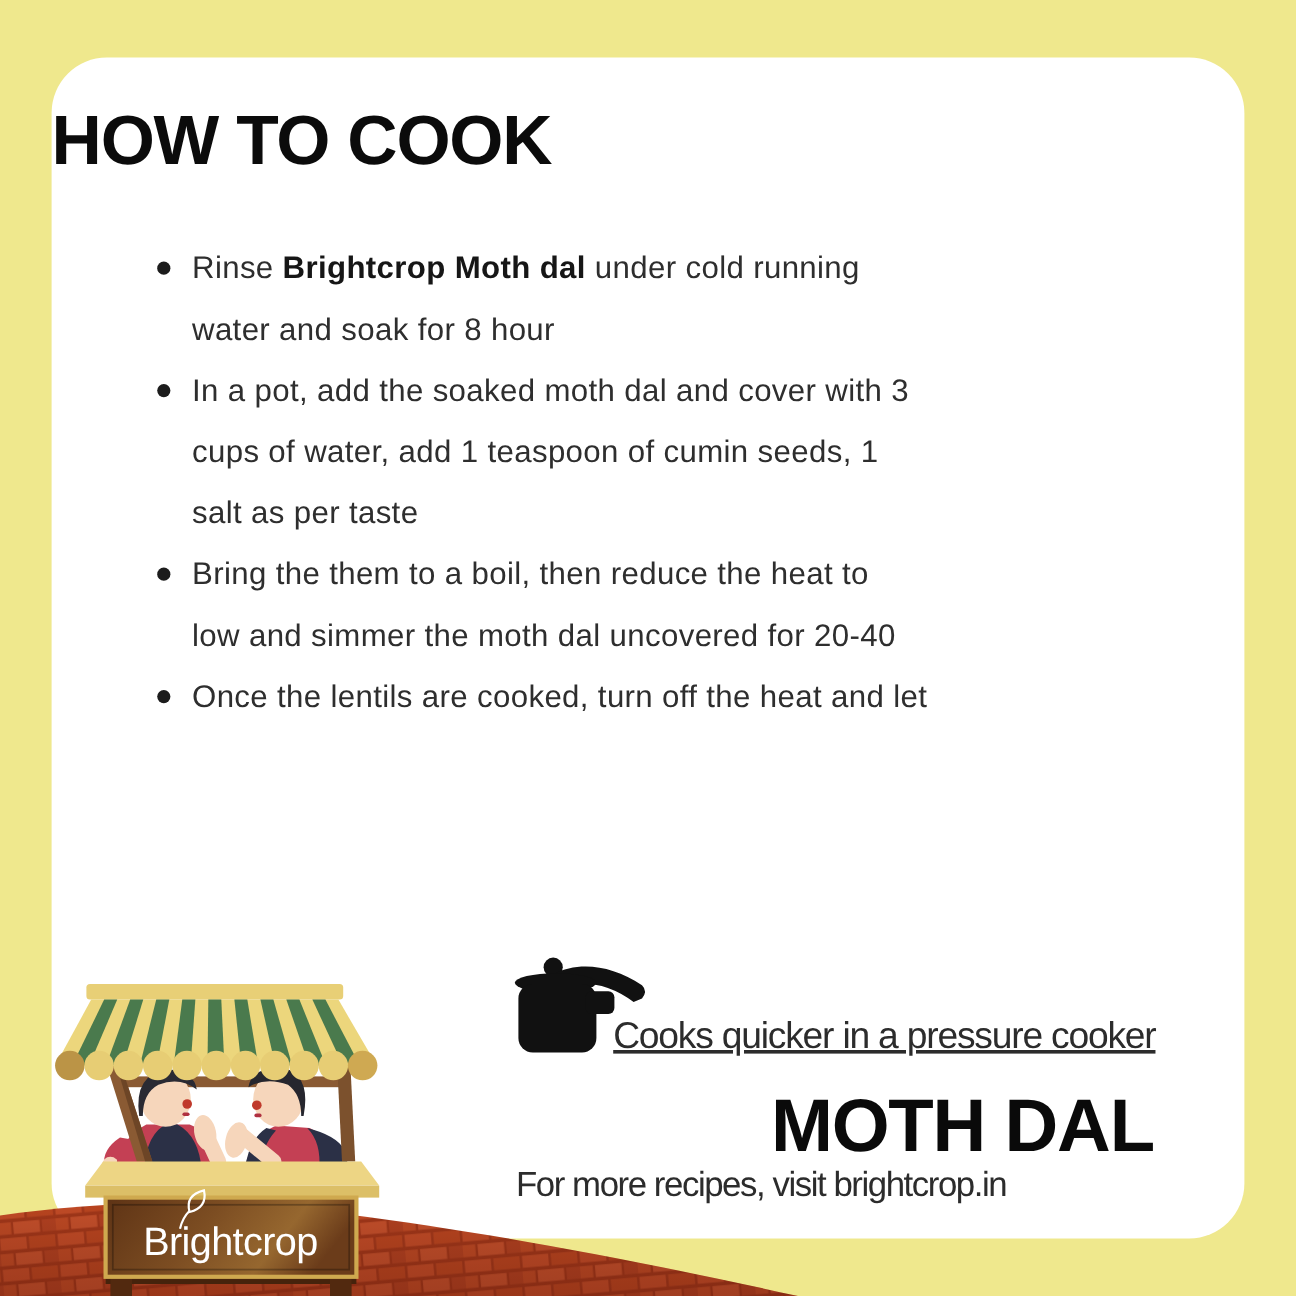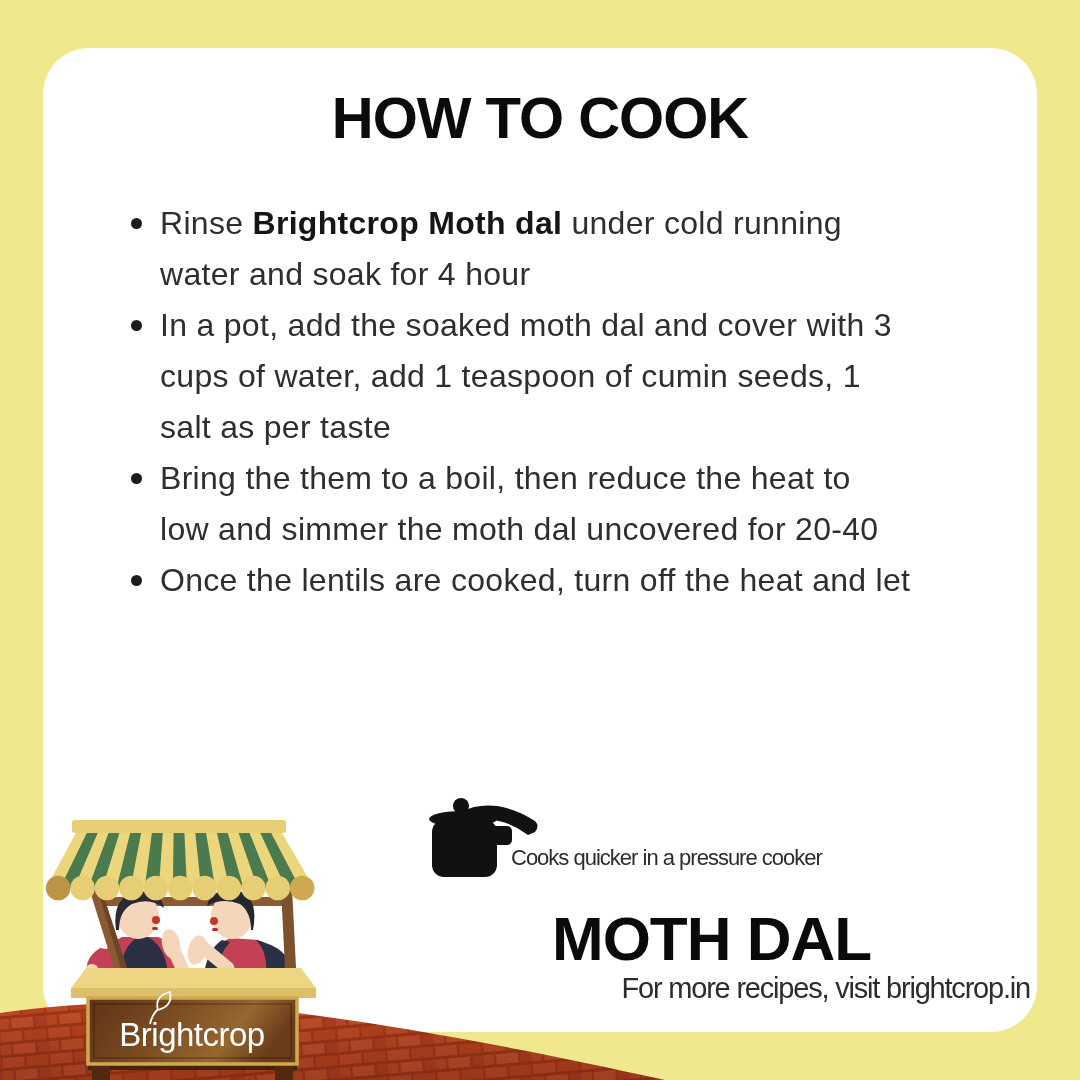"HOW TO COOK" .title { text-align: center -> none }
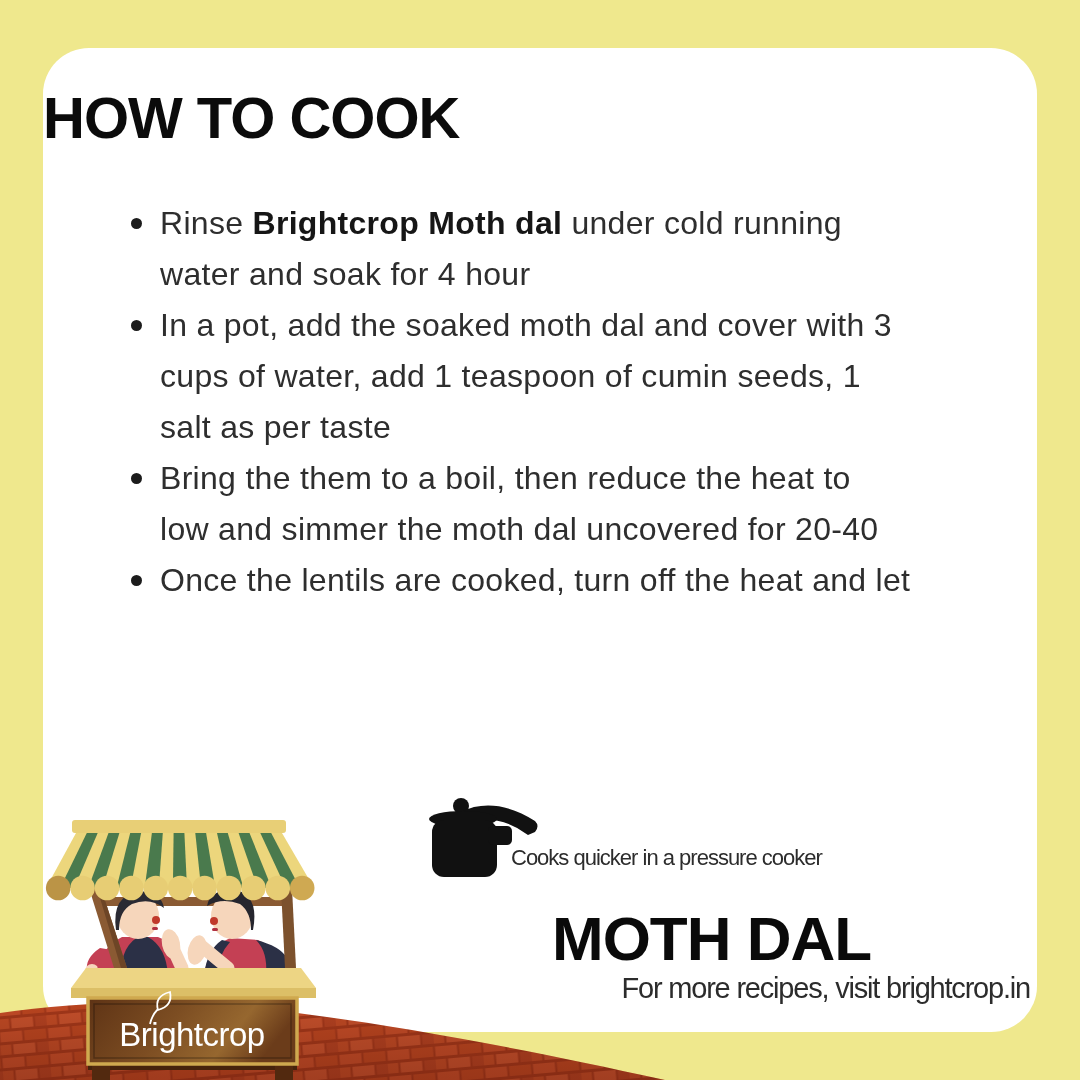"Rinse Brightcrop Moth dal under" .instr-line { font-size: 32px -> 26px }
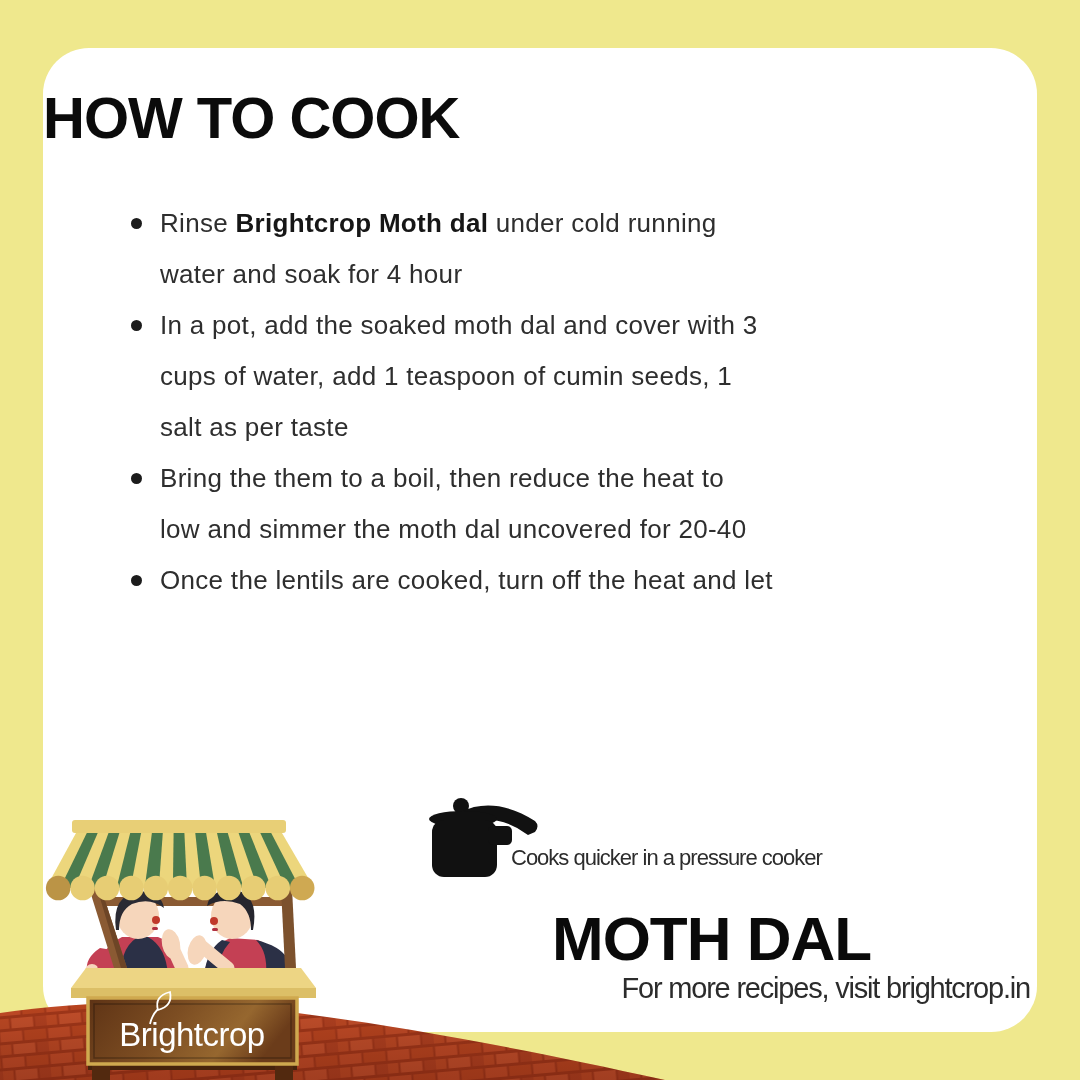"water and soak for 4" span { text: 4 -> 8 }
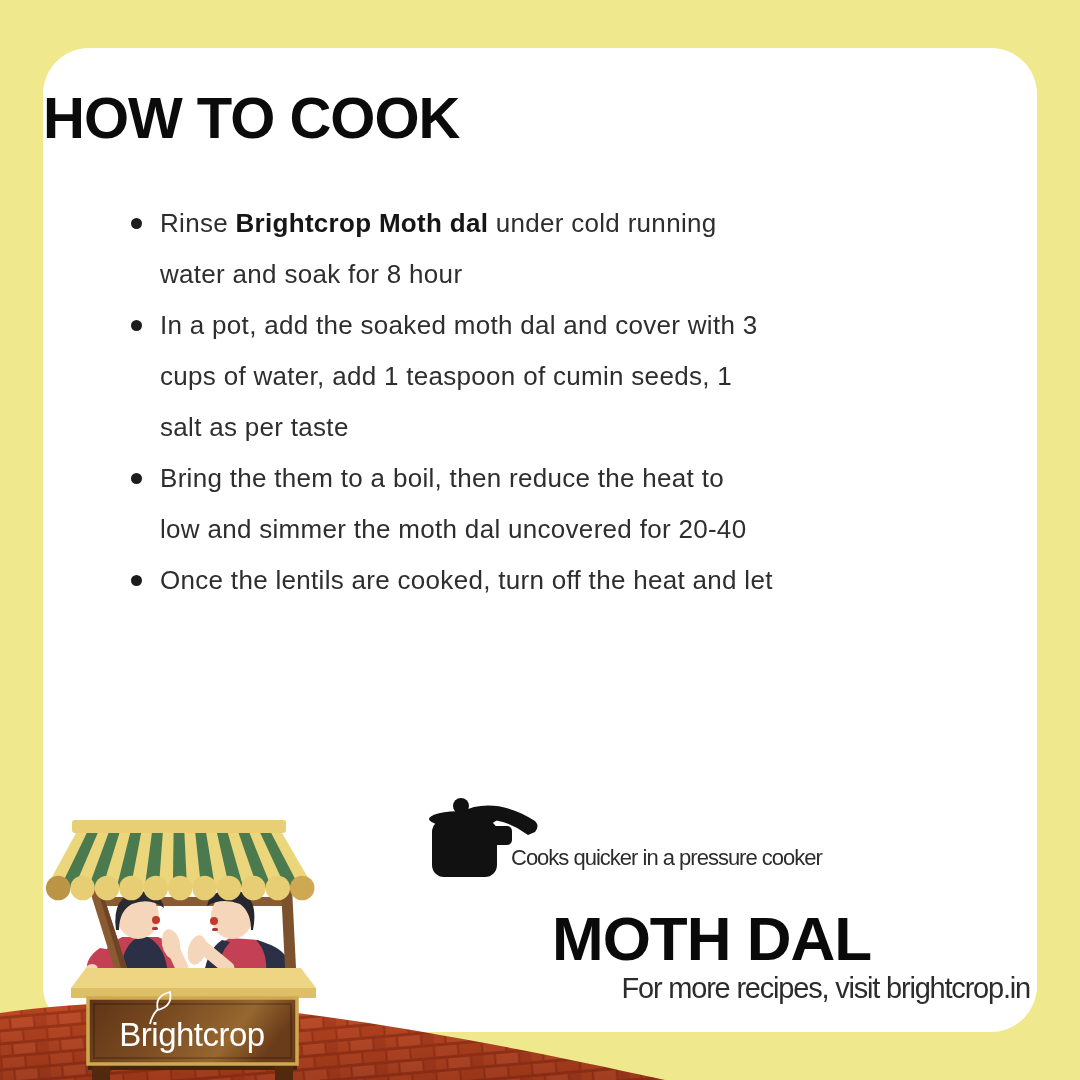"Cooks quicker in a pressure" .cooker-note { font-size: 22px -> 31px; text-decoration: none -> underline }
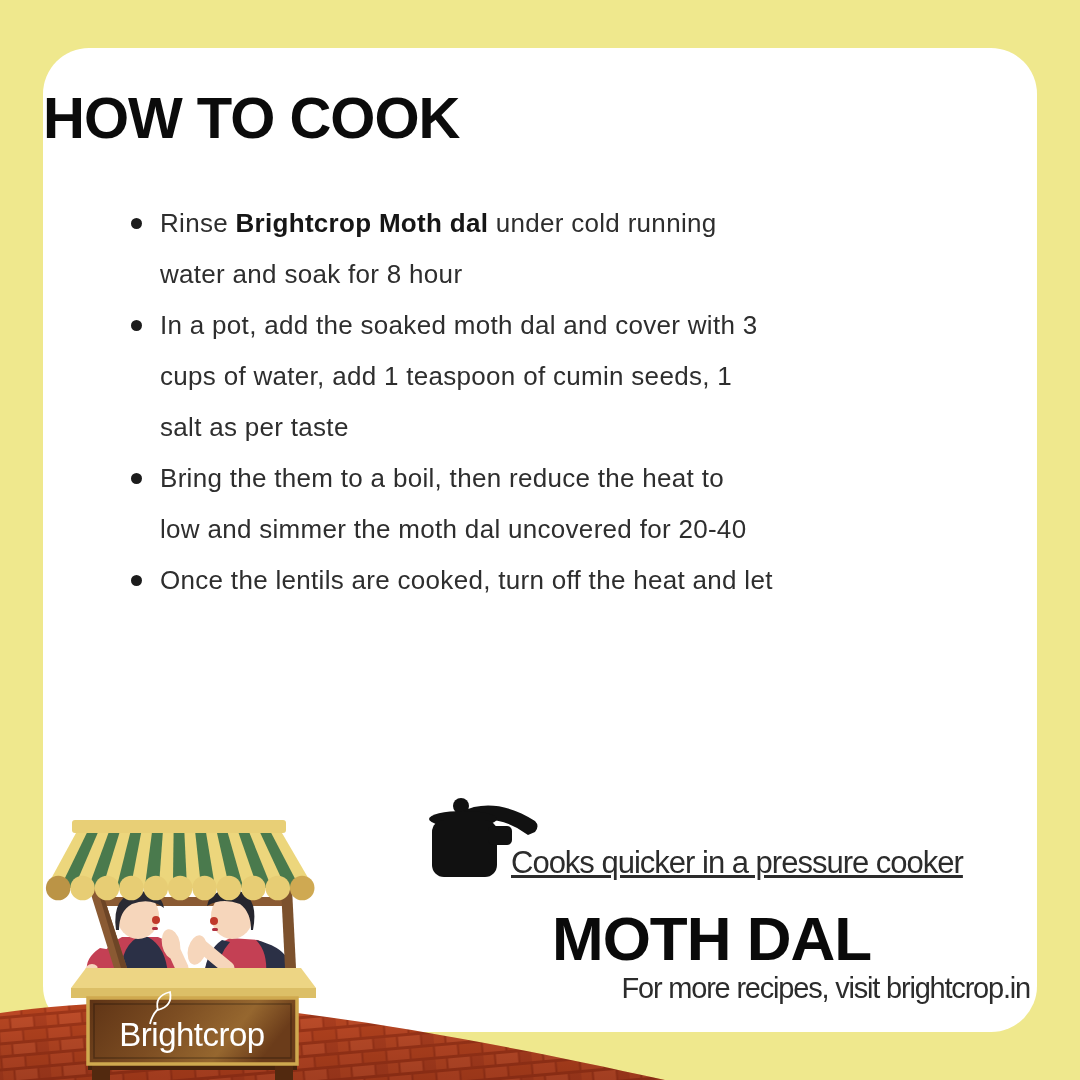"MOTH DAL" .product-name { text-align: left -> center }
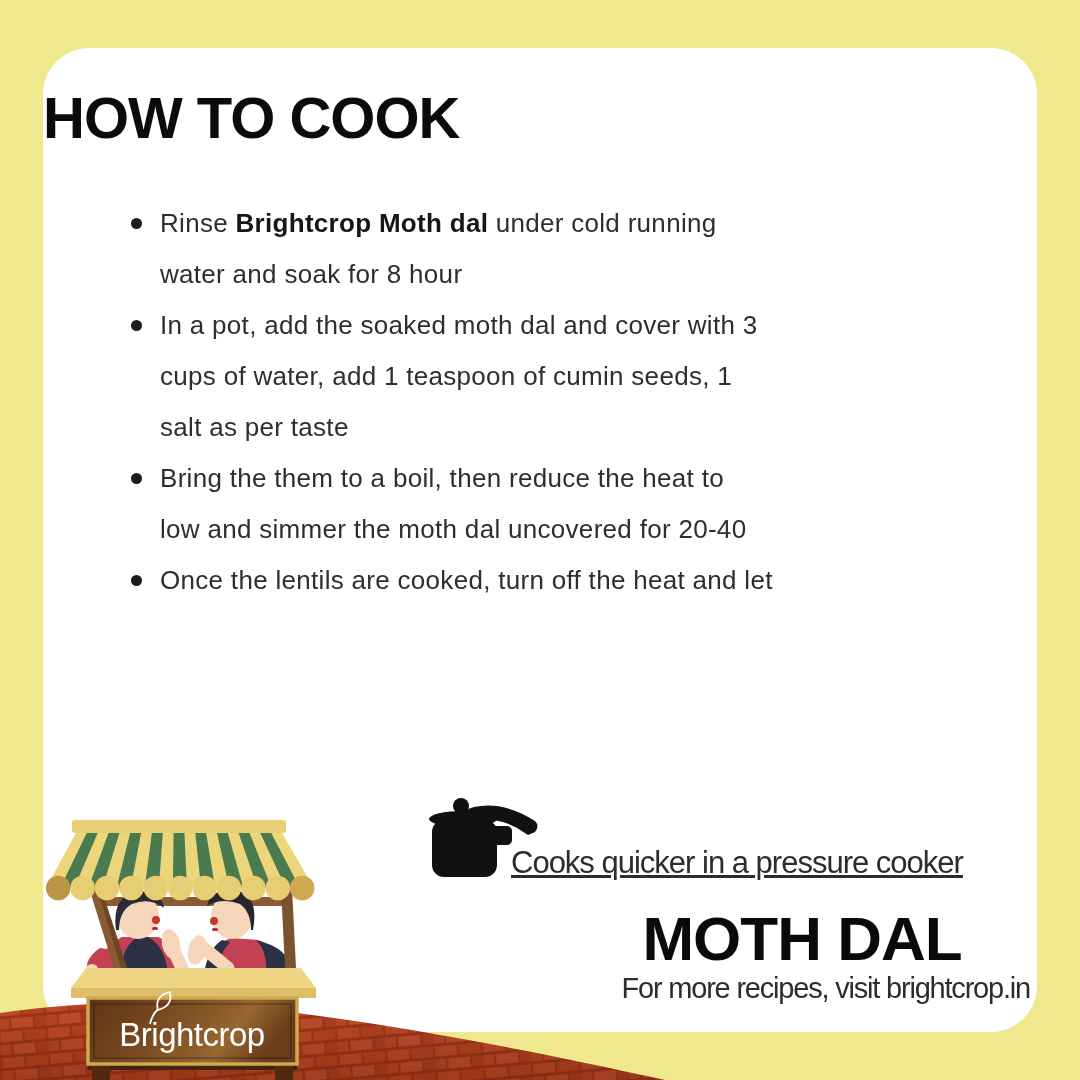"For more recipes, visit brightcrop.in" .footer-line { text-align: right -> left }
